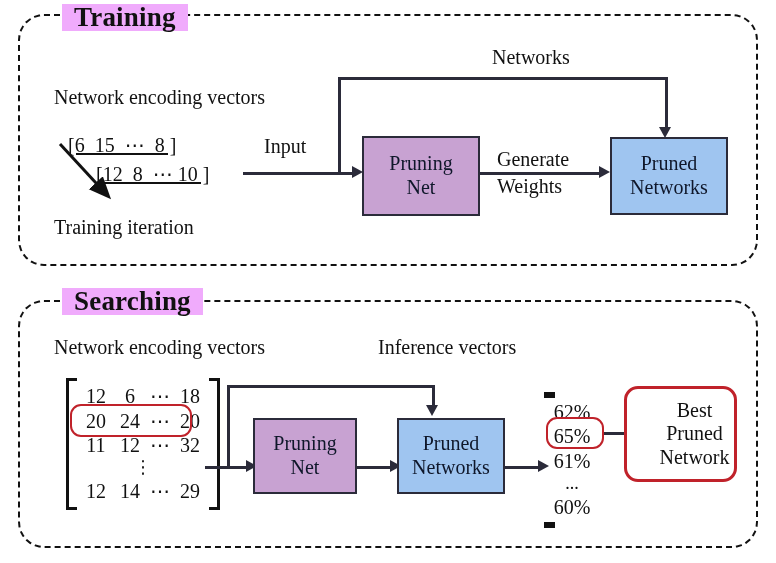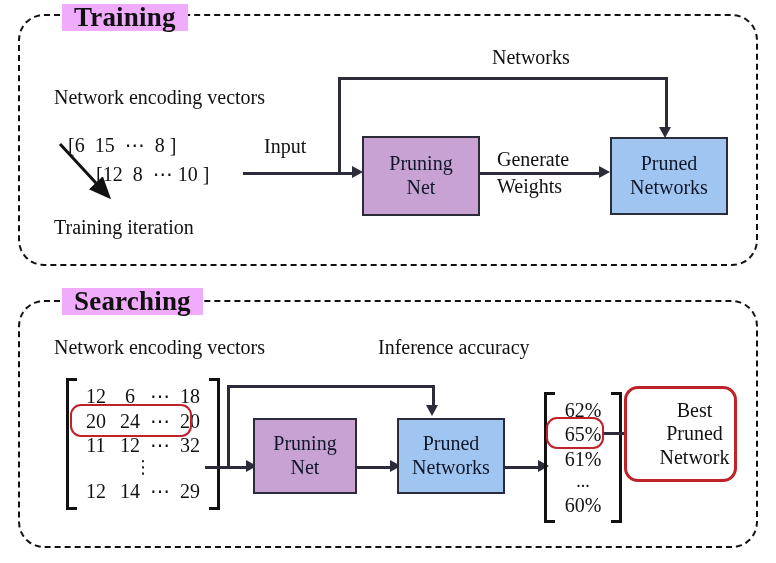"[6 15 ⋯ 8 ]" .vecline { text-decoration: none -> underline }
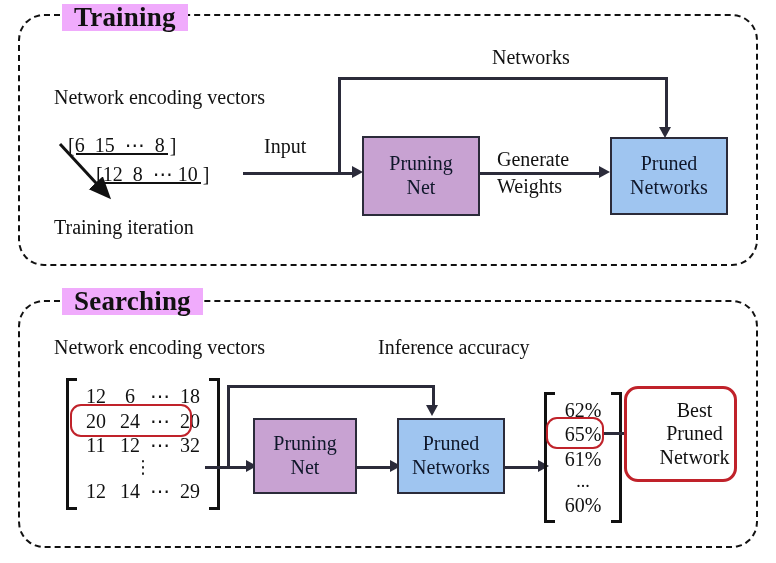"Inference accuracy" div.lbl { text: accuracy -> vectors }
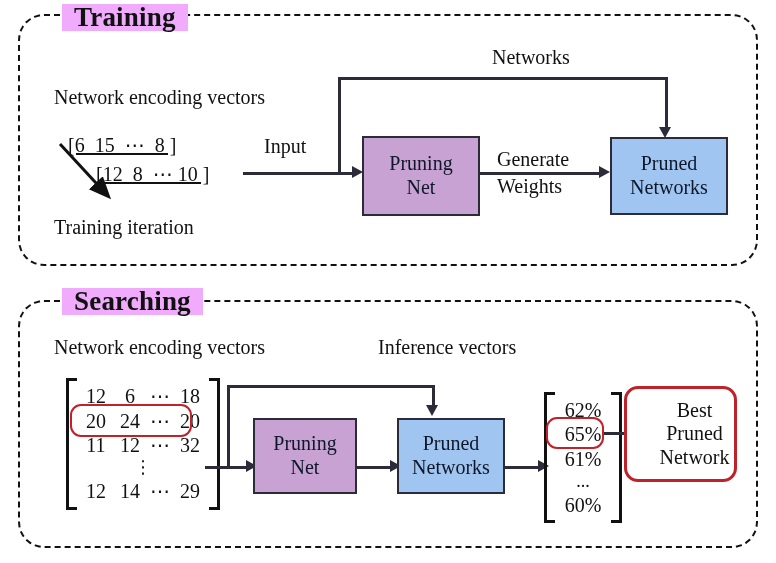"62%" div.matrix { flex-direction: none -> column }
